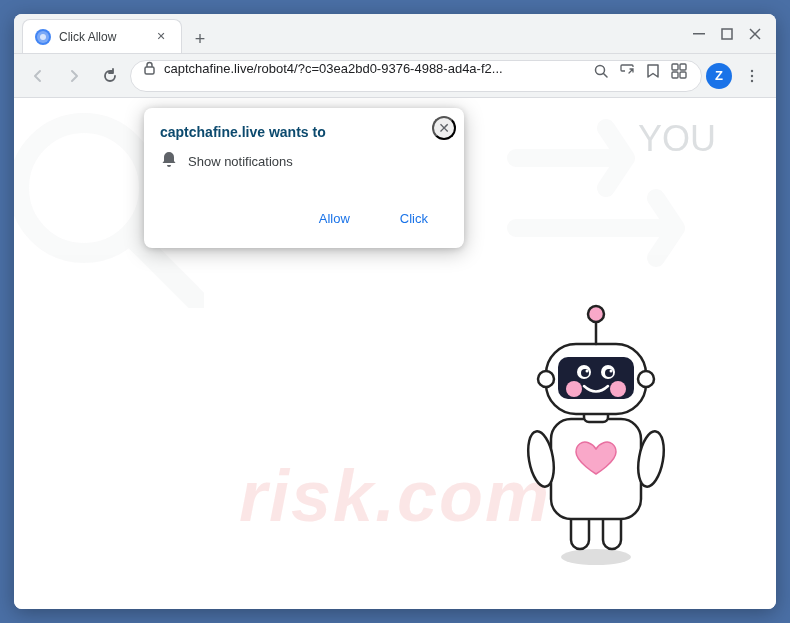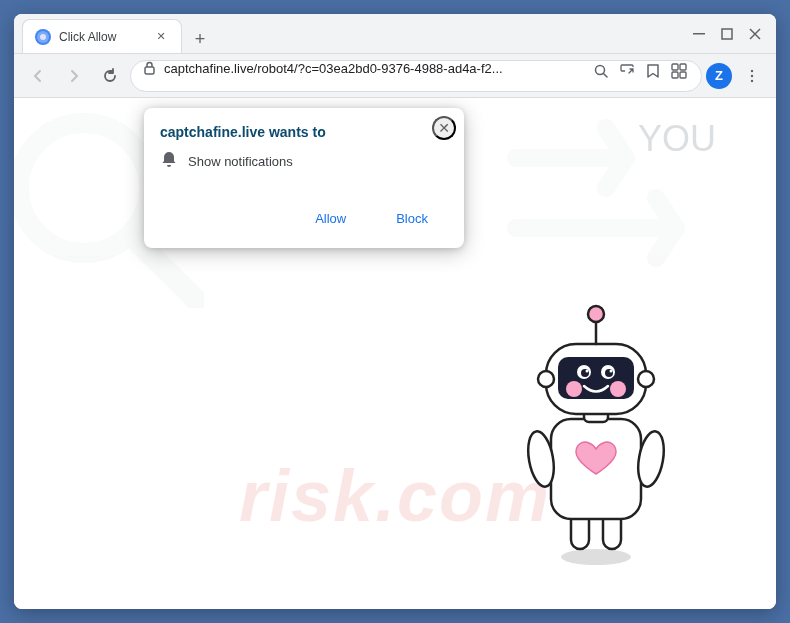"Block" button.btn-block { text: Block -> Click }
